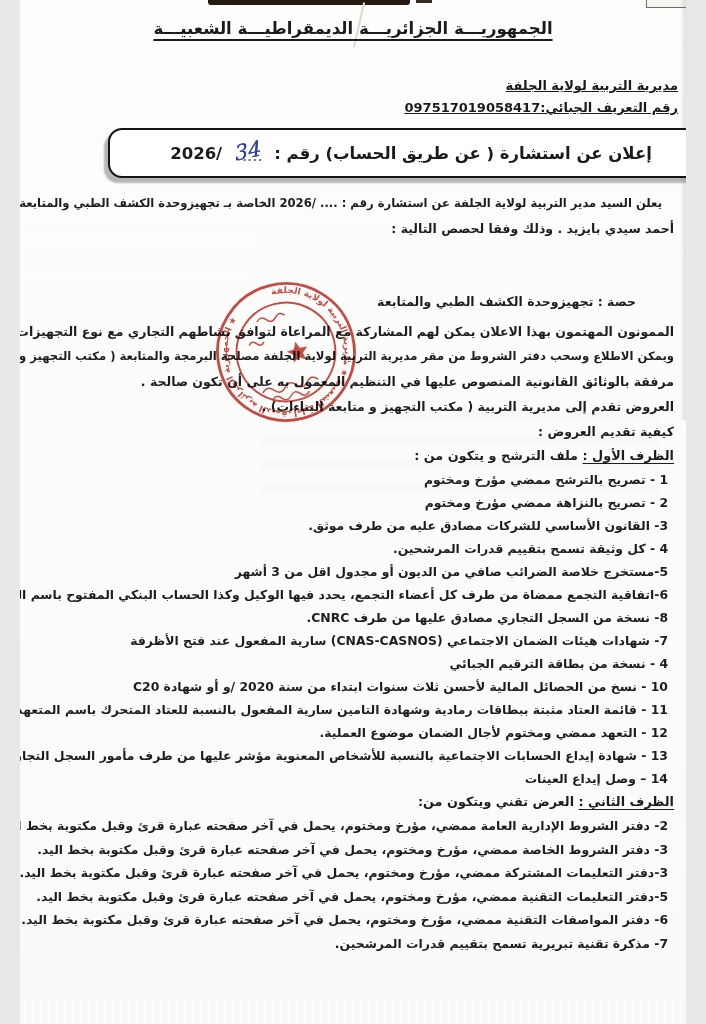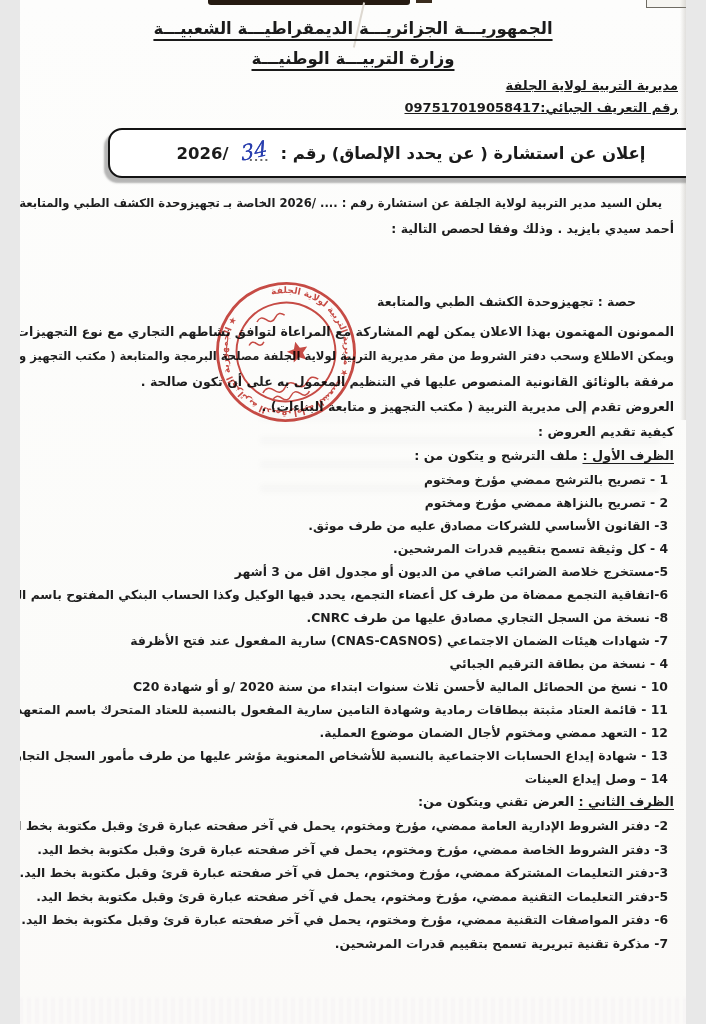"وزارة التربيـــة الوطنيـــة" div.hdr-line { html: <div>وزارة التربيـــة الوطنيـــة</div> -> none }
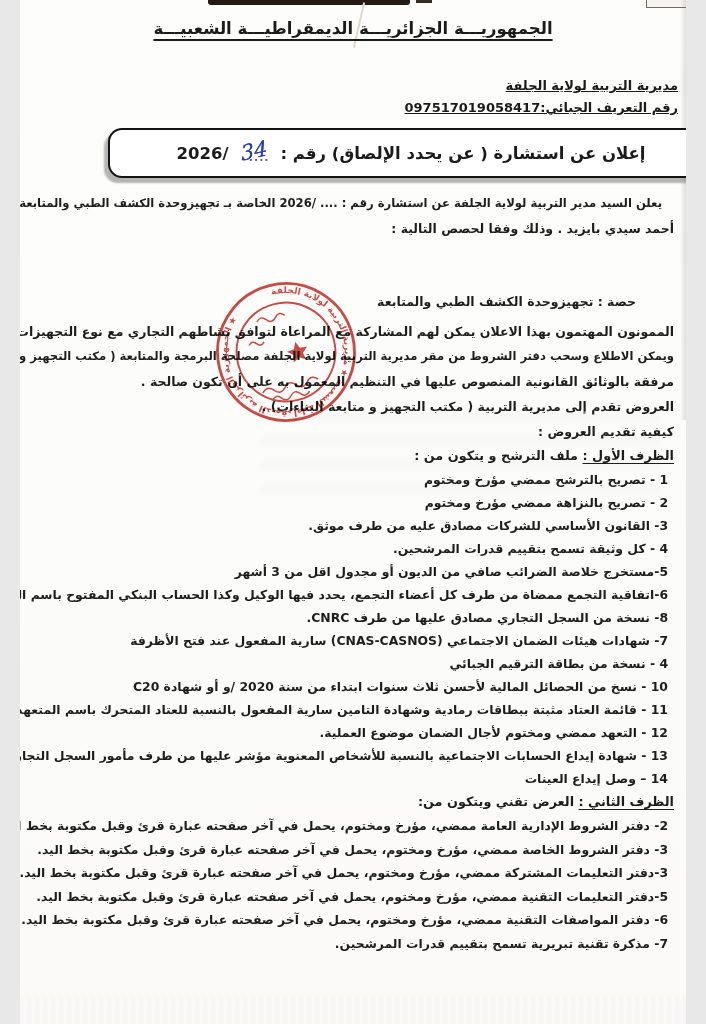"إعلان عن استشارة ( عن" span { text: يحدد الإلصاق -> طريق الحساب }
